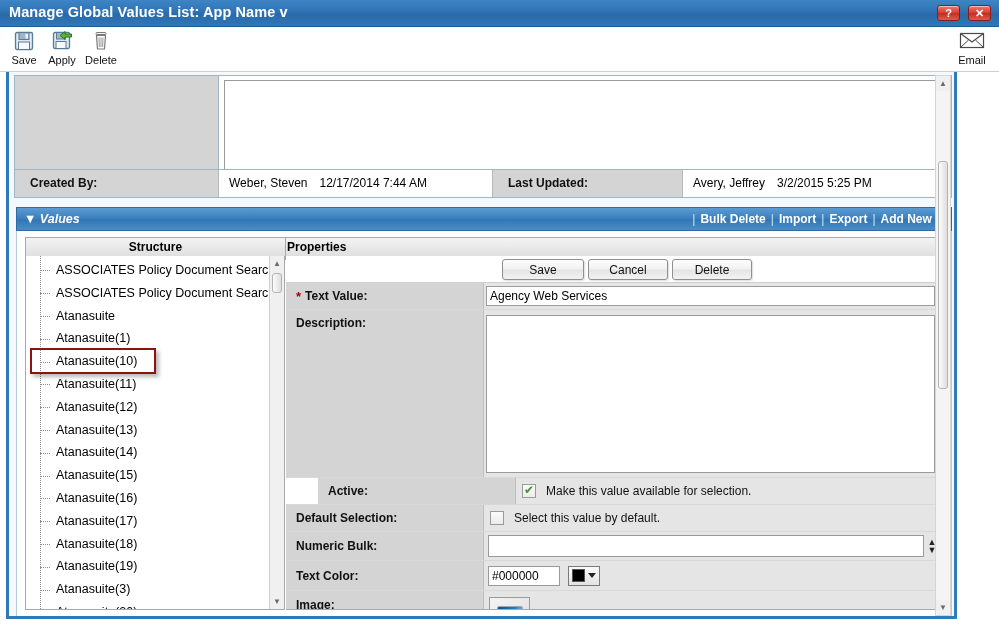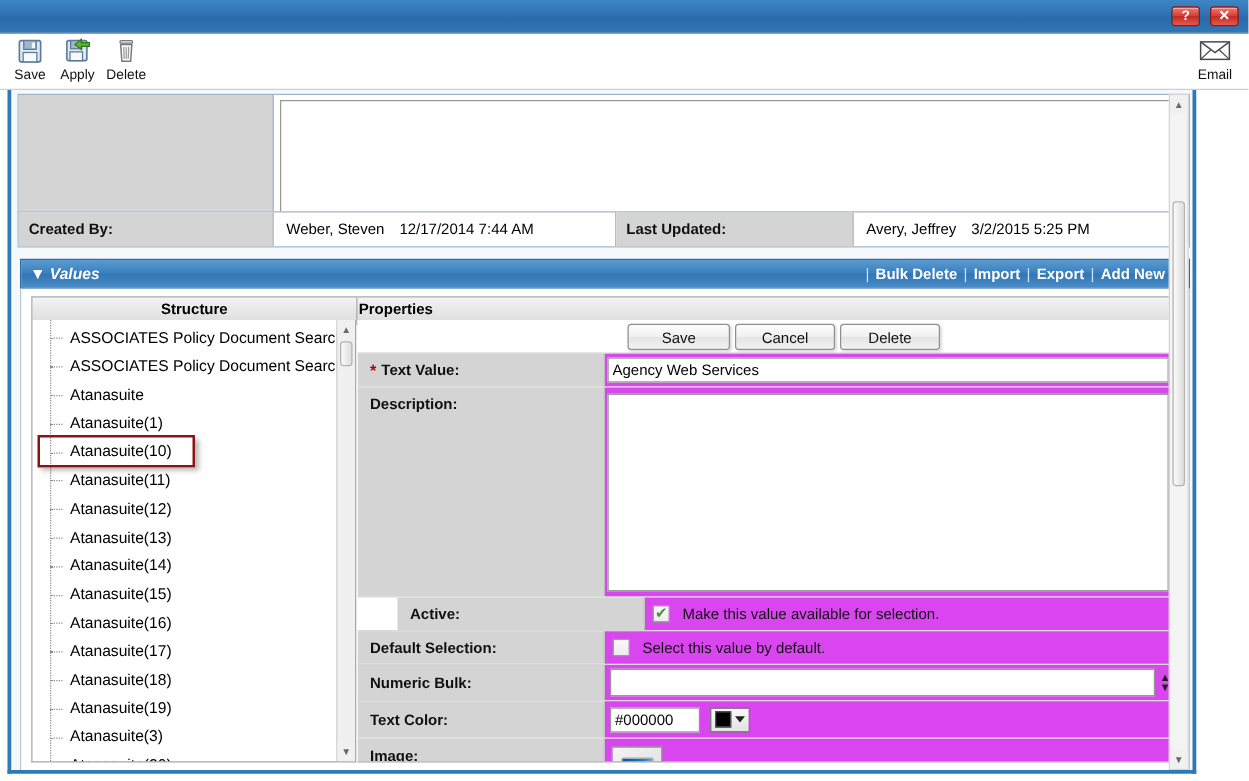"Manage Global Values List: App" div { html: none -> <div>Manage Global Values List: App Name v</div> }
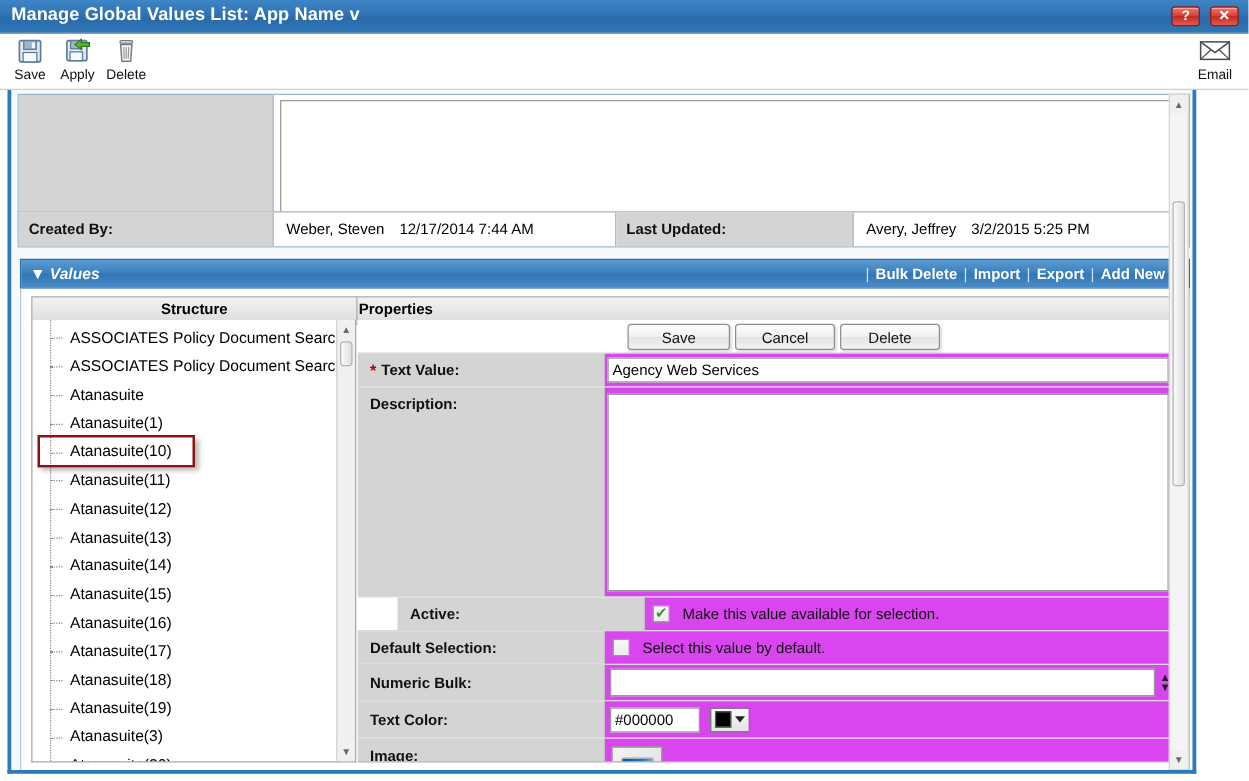"Created By:" #metarow .mlabel { padding: 0 8px -> 0 15px }
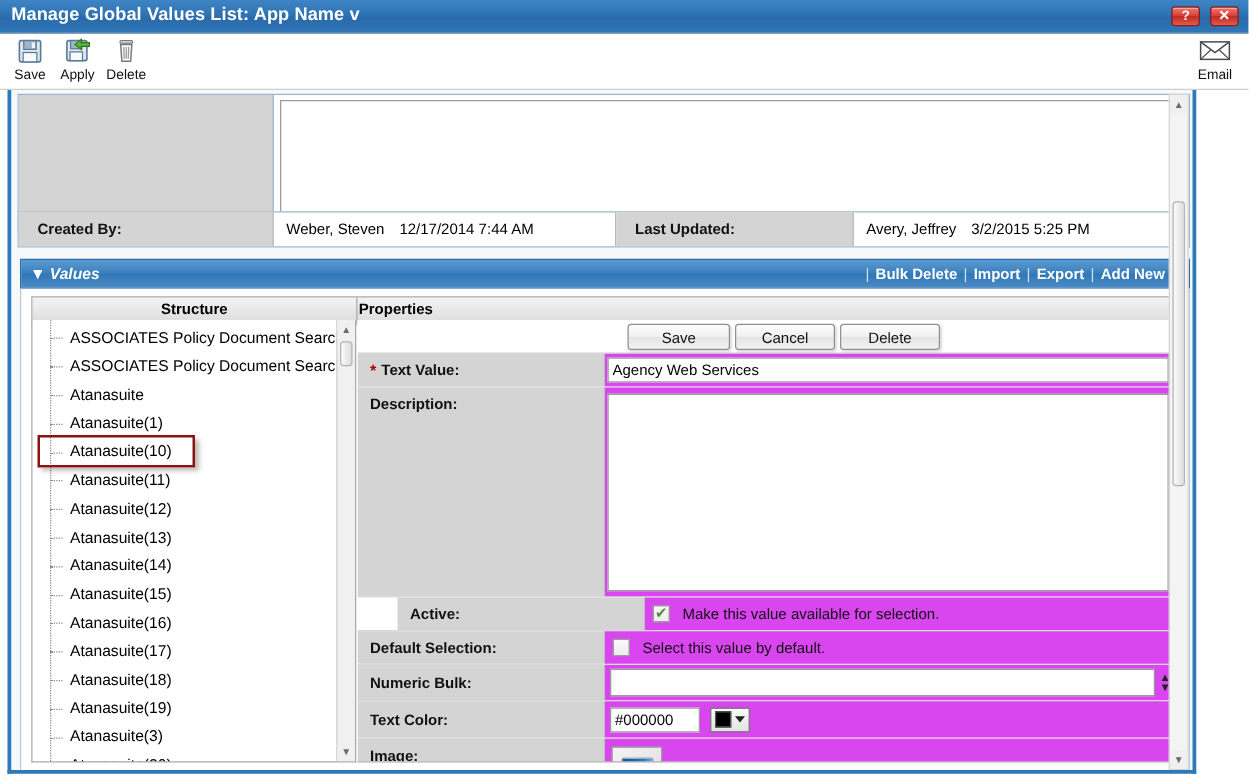"Agency Web Services" .prow .pfield { background: #d946ef -> #e5e5e5 }
